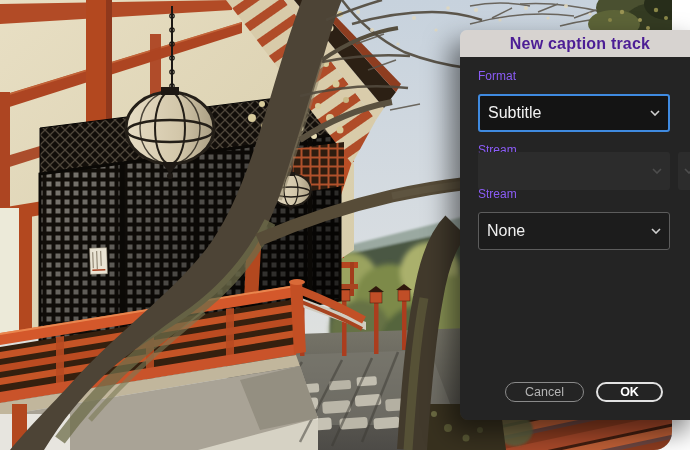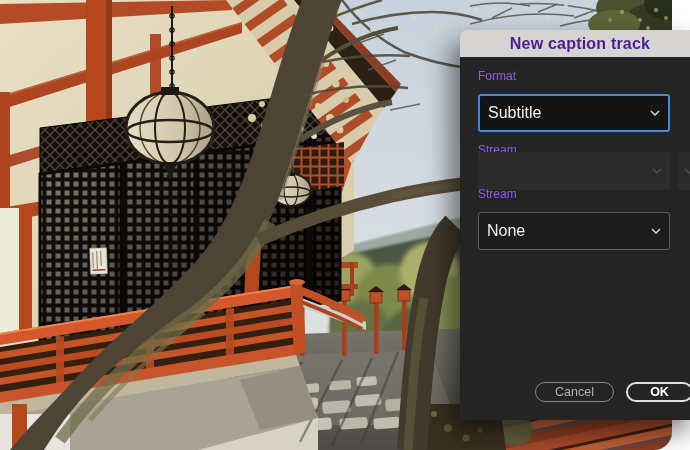"Cancel" .btn { margin-left: 30px -> none }
